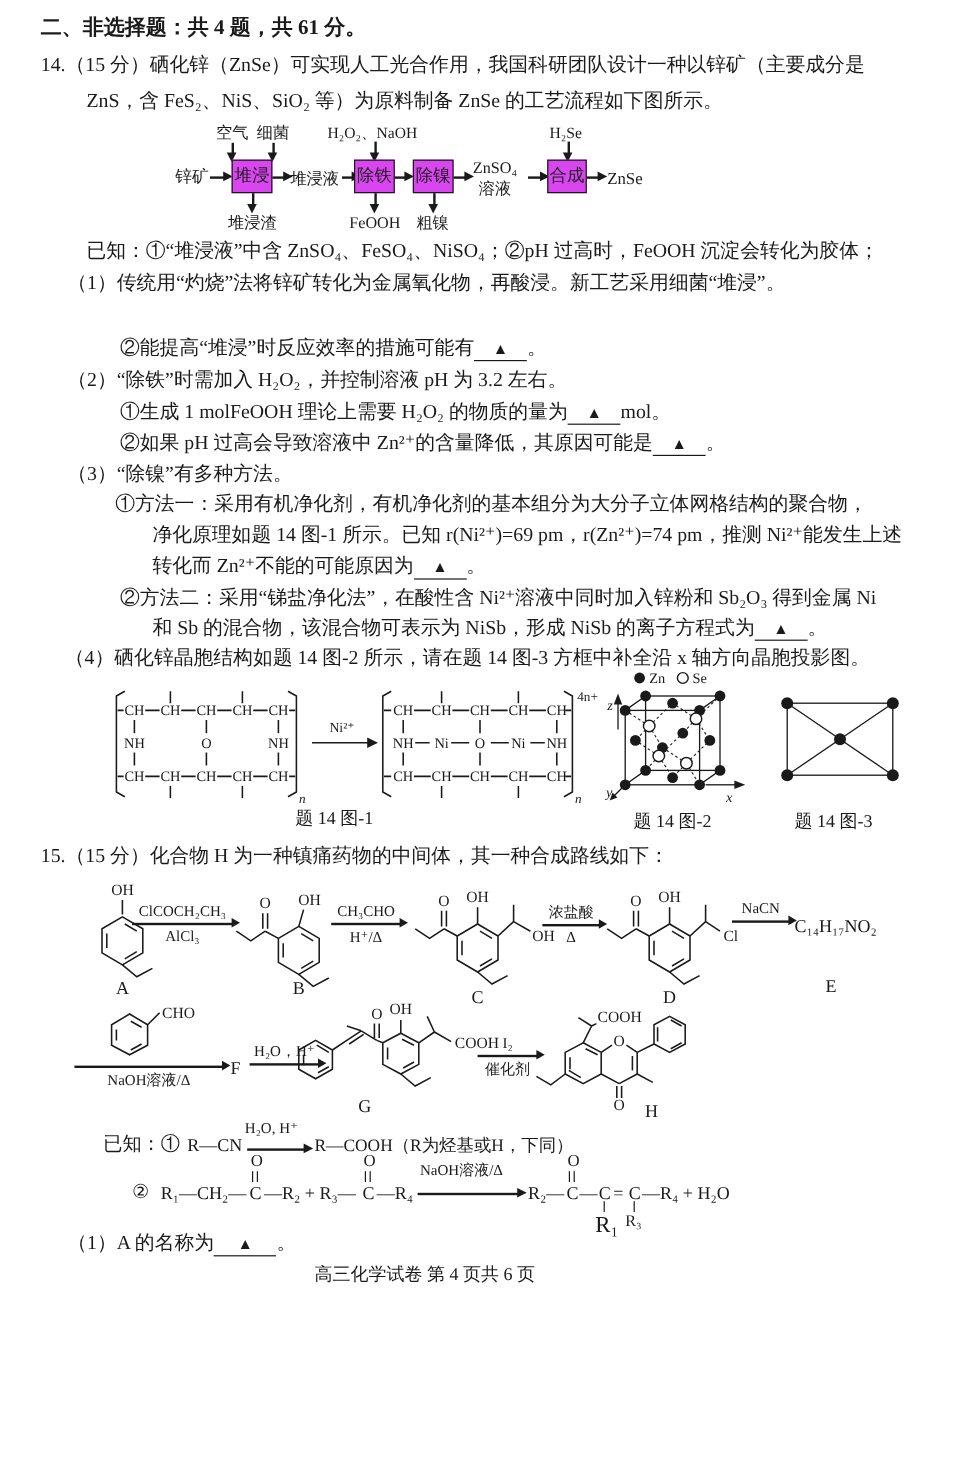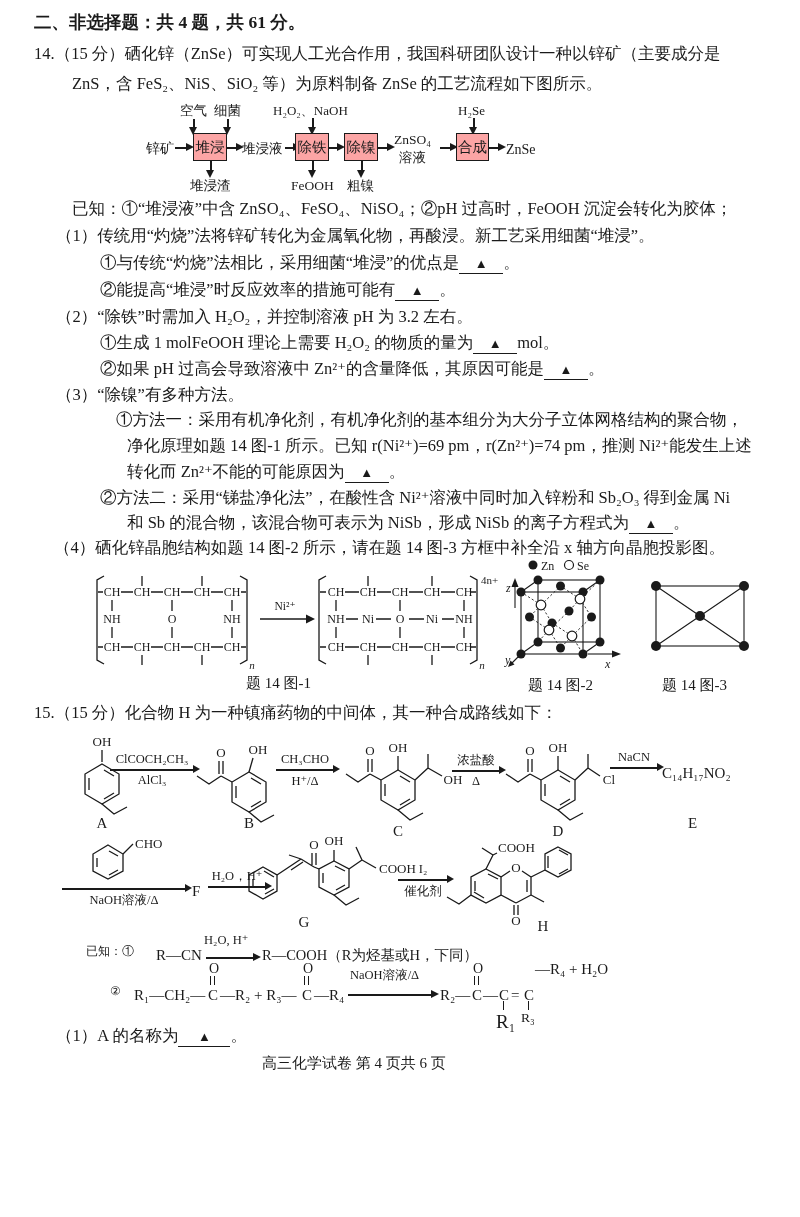"堆浸" .fbox { background: #fca5a5 -> #d946ef }
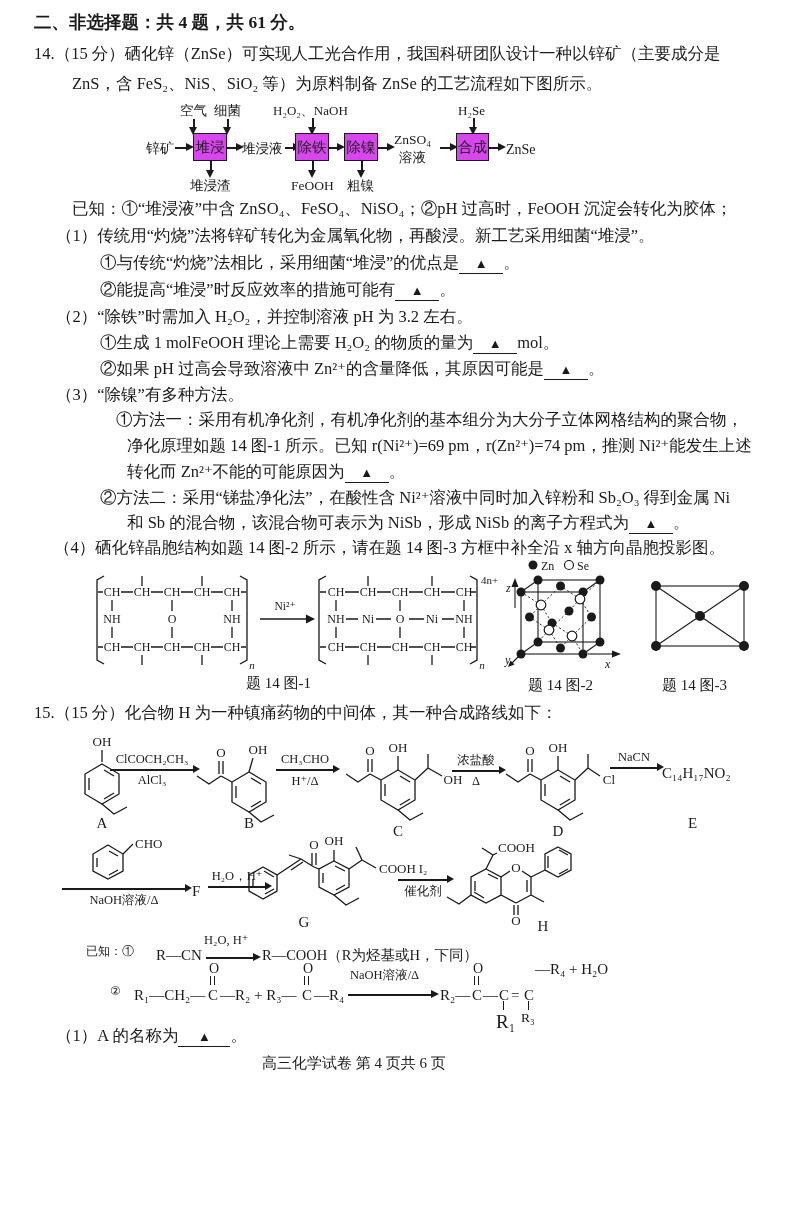"①与传统“灼烧”法相比，采用细菌“堆浸”的优点是 ▲ 。" div.t { html: <div><span>①与传统“灼烧”法相比，采用细菌“堆浸”的优点是</span><span>▲</span><span>。</span></div> -> none }
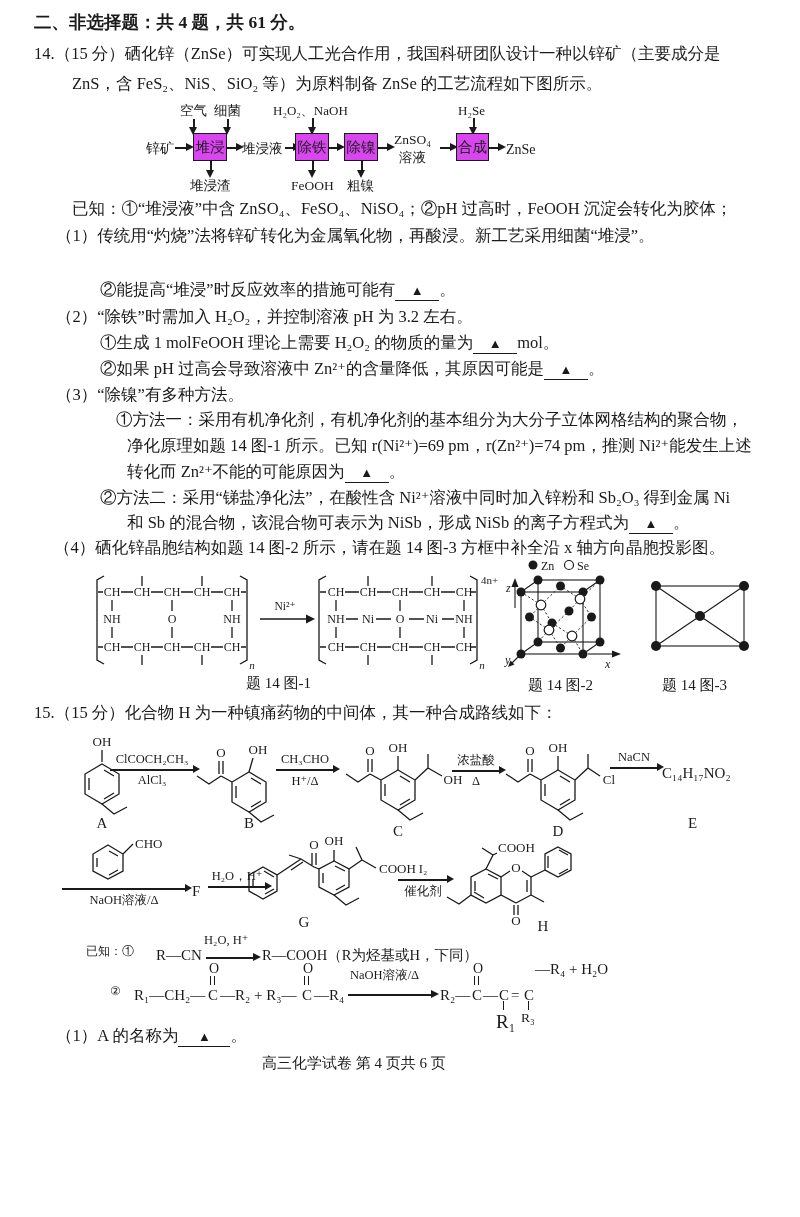"①方法一：采用有机净化剂，有机净化剂的基本组分为大分子立体网格结构的聚合物，" div.t { left: 116px -> 96px }
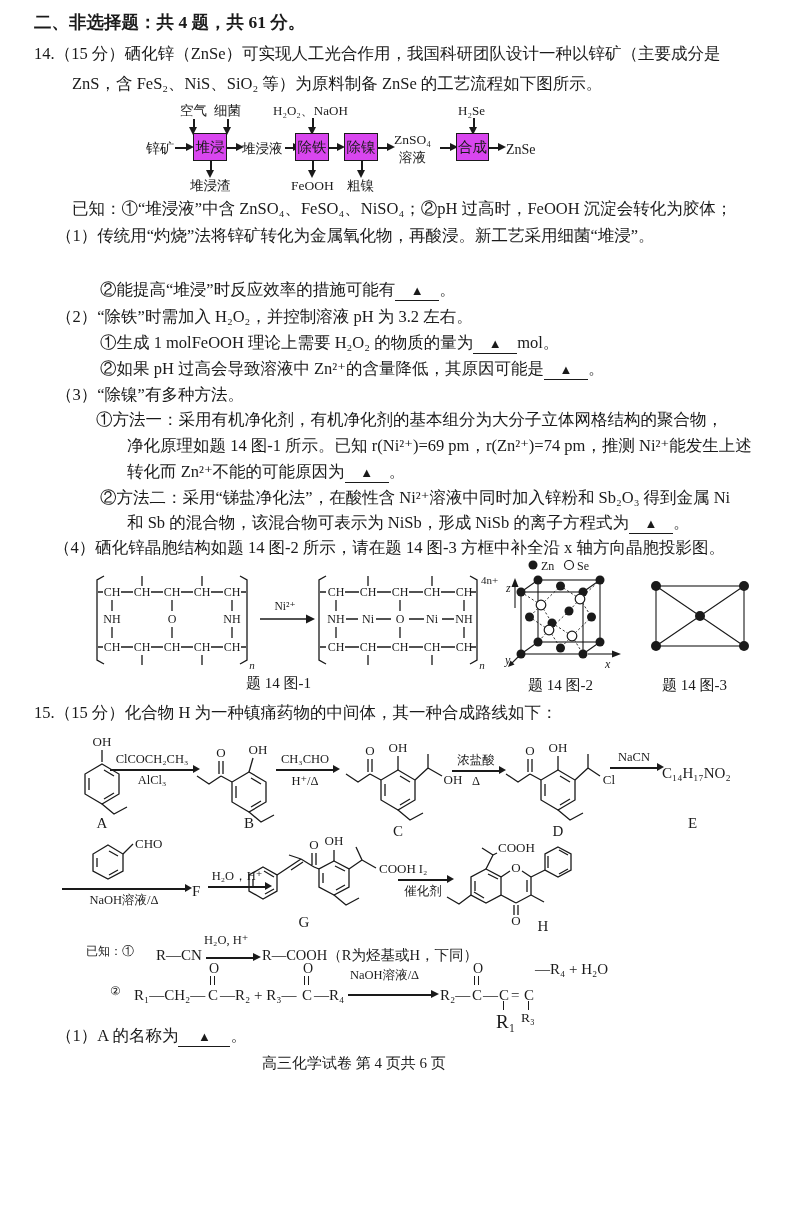"已知：①" .f16 { font-size: 12px -> 16px }
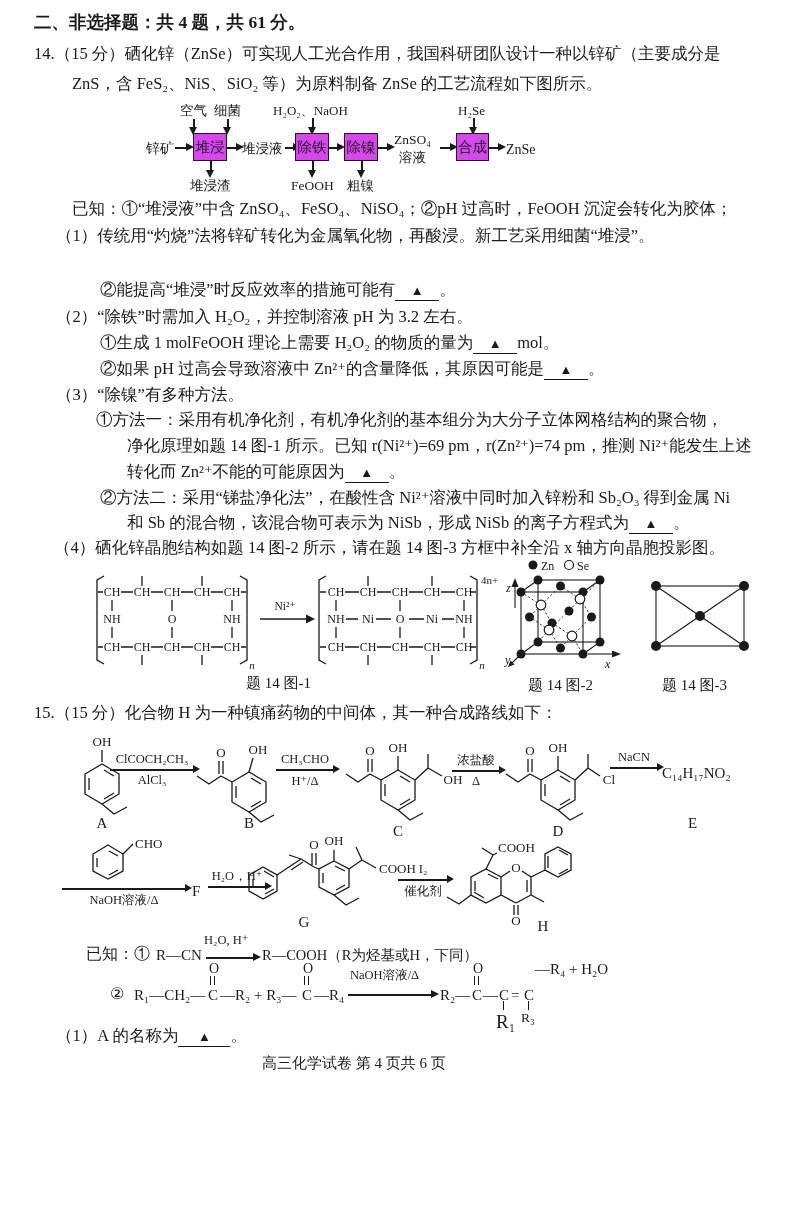"—R₄ + H₂O" div.t { top: 960px -> 986px }
